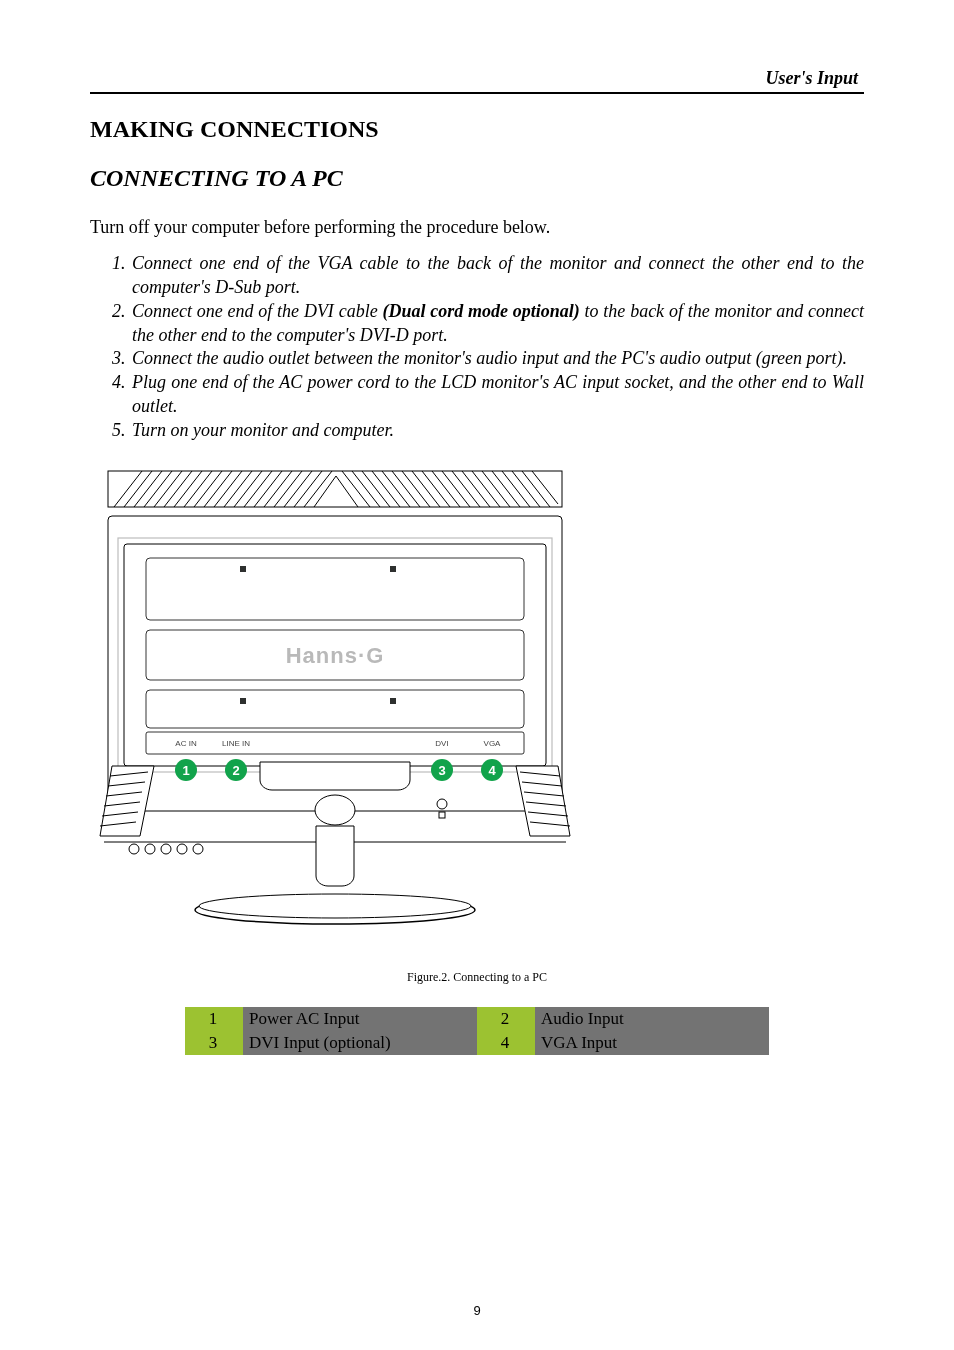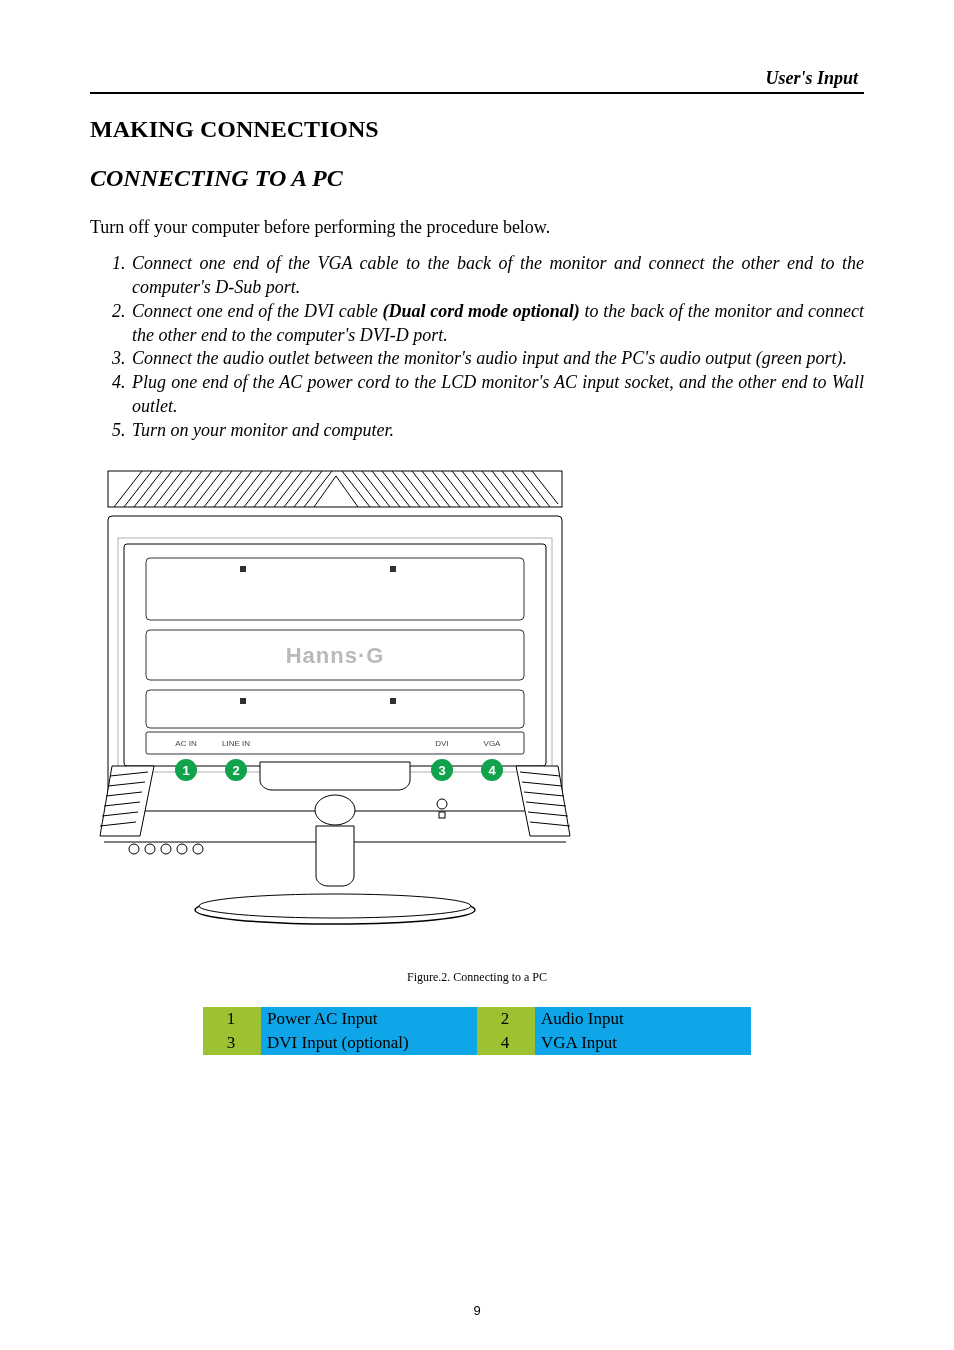"Power AC Input" .labcell { background: #0ea5e9 -> #737373; width: 216px -> 234px }
